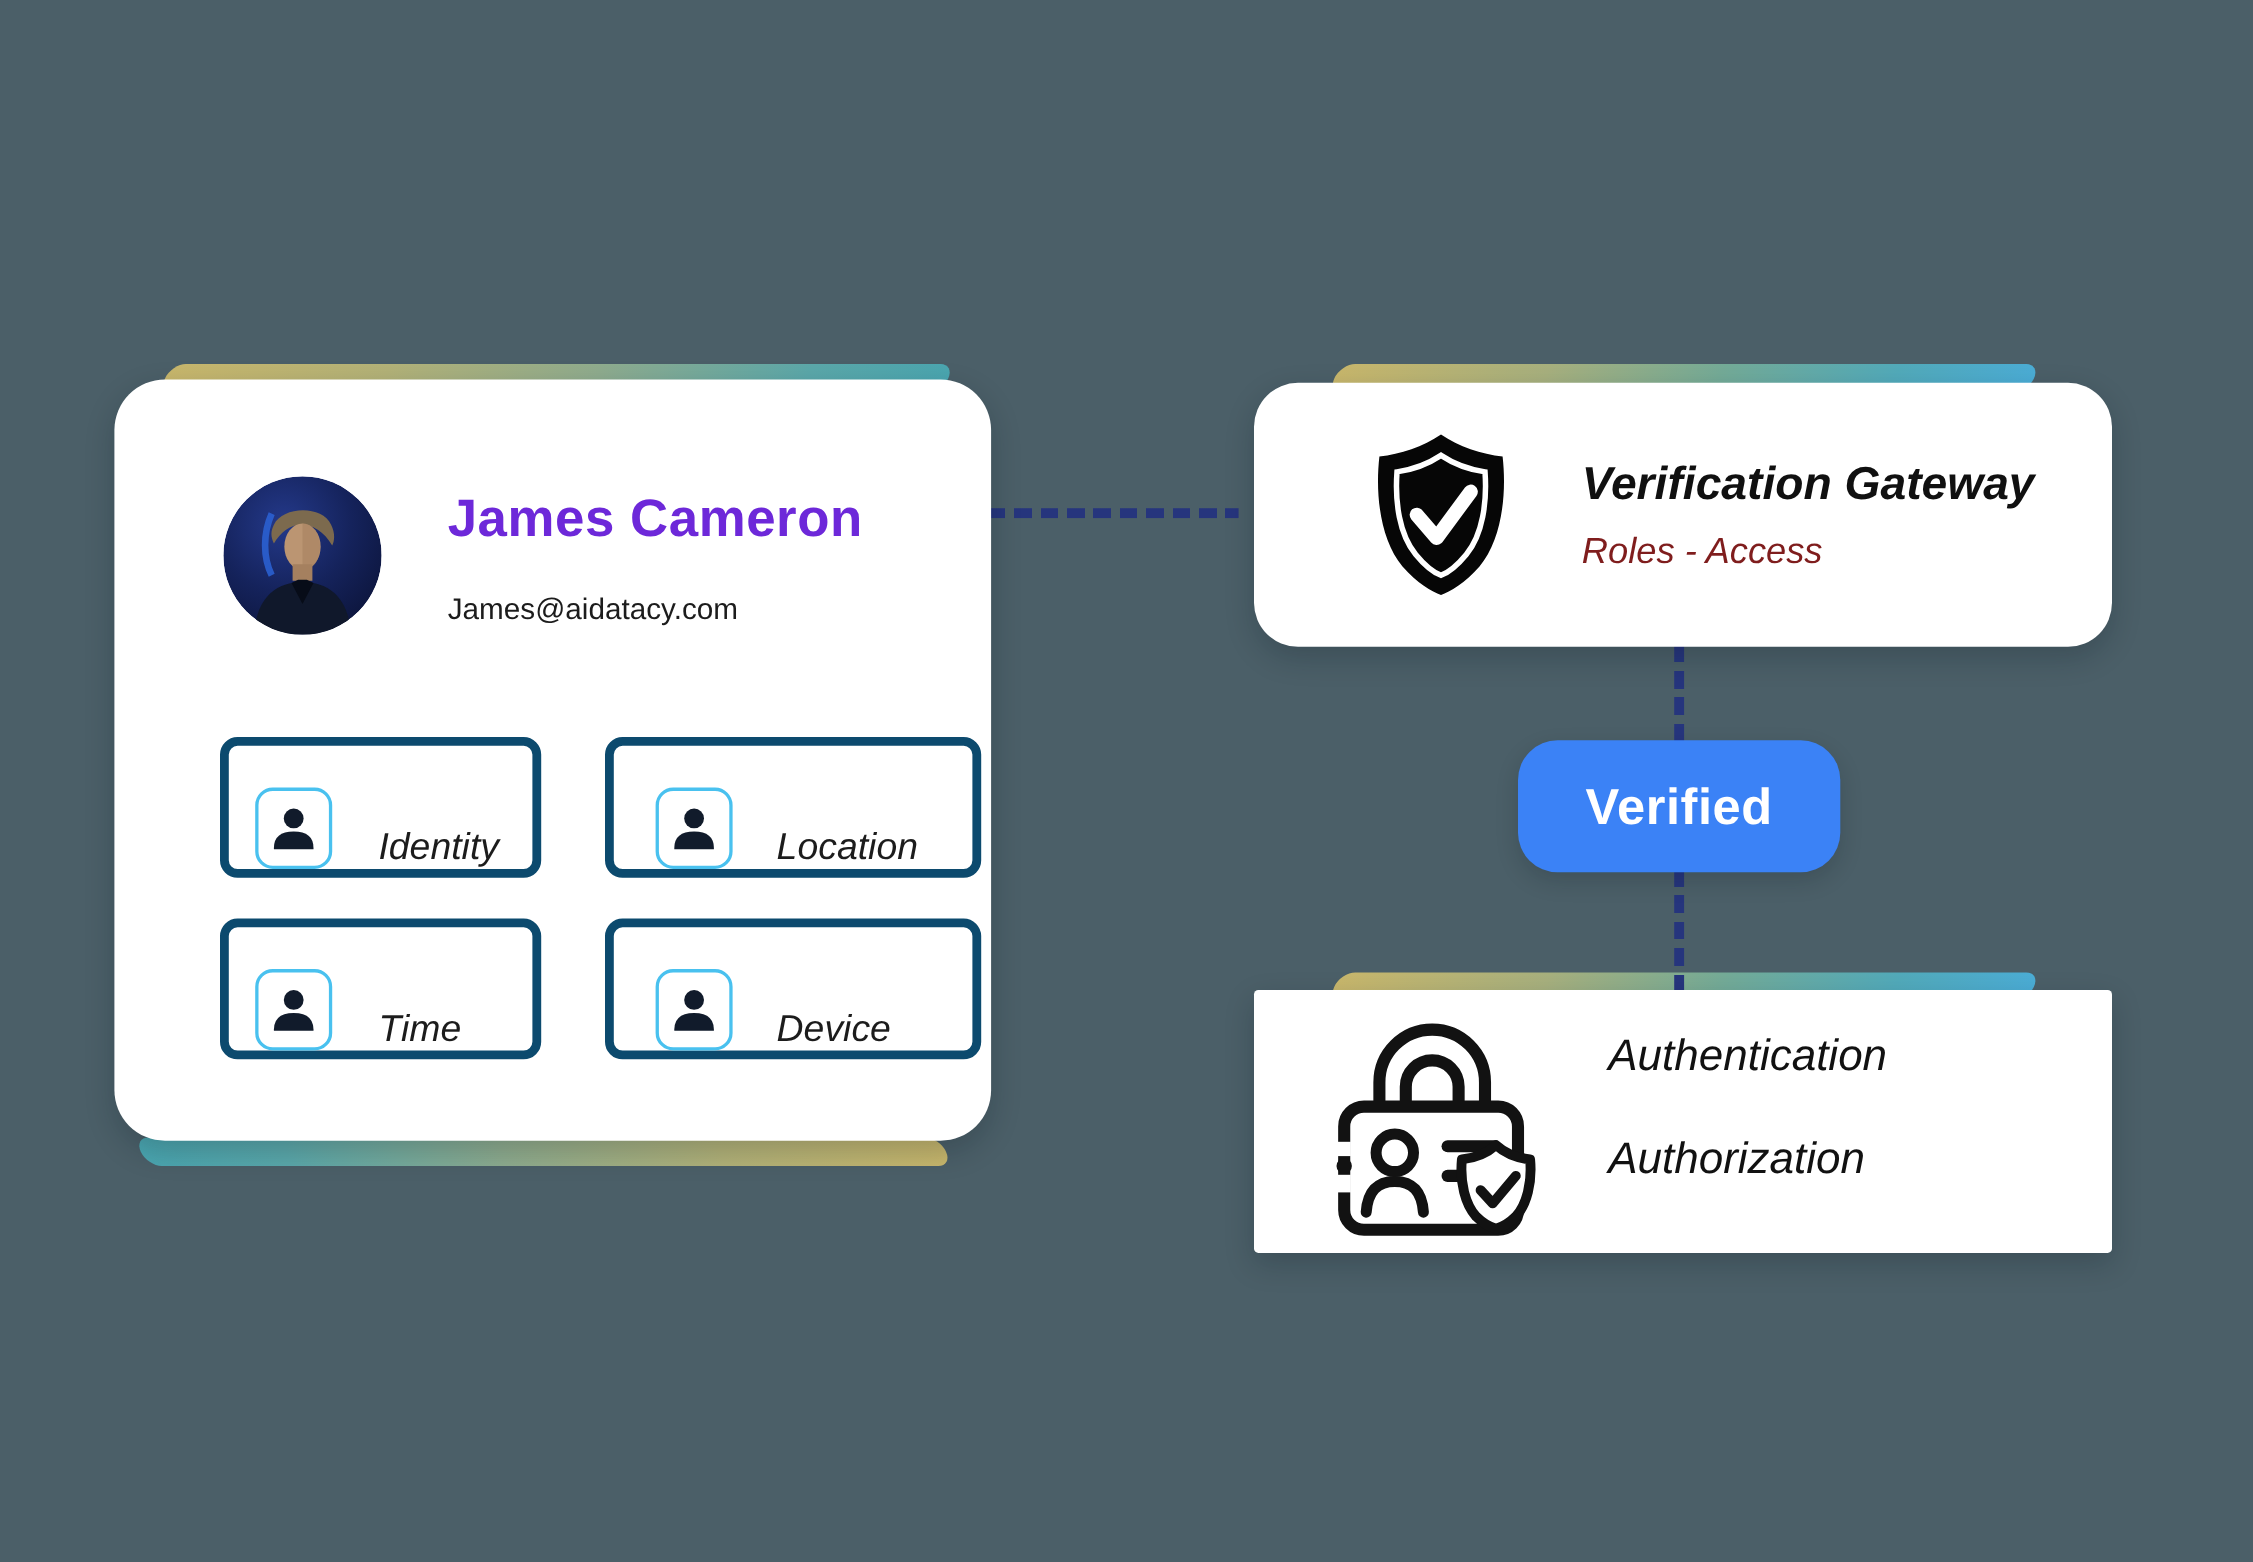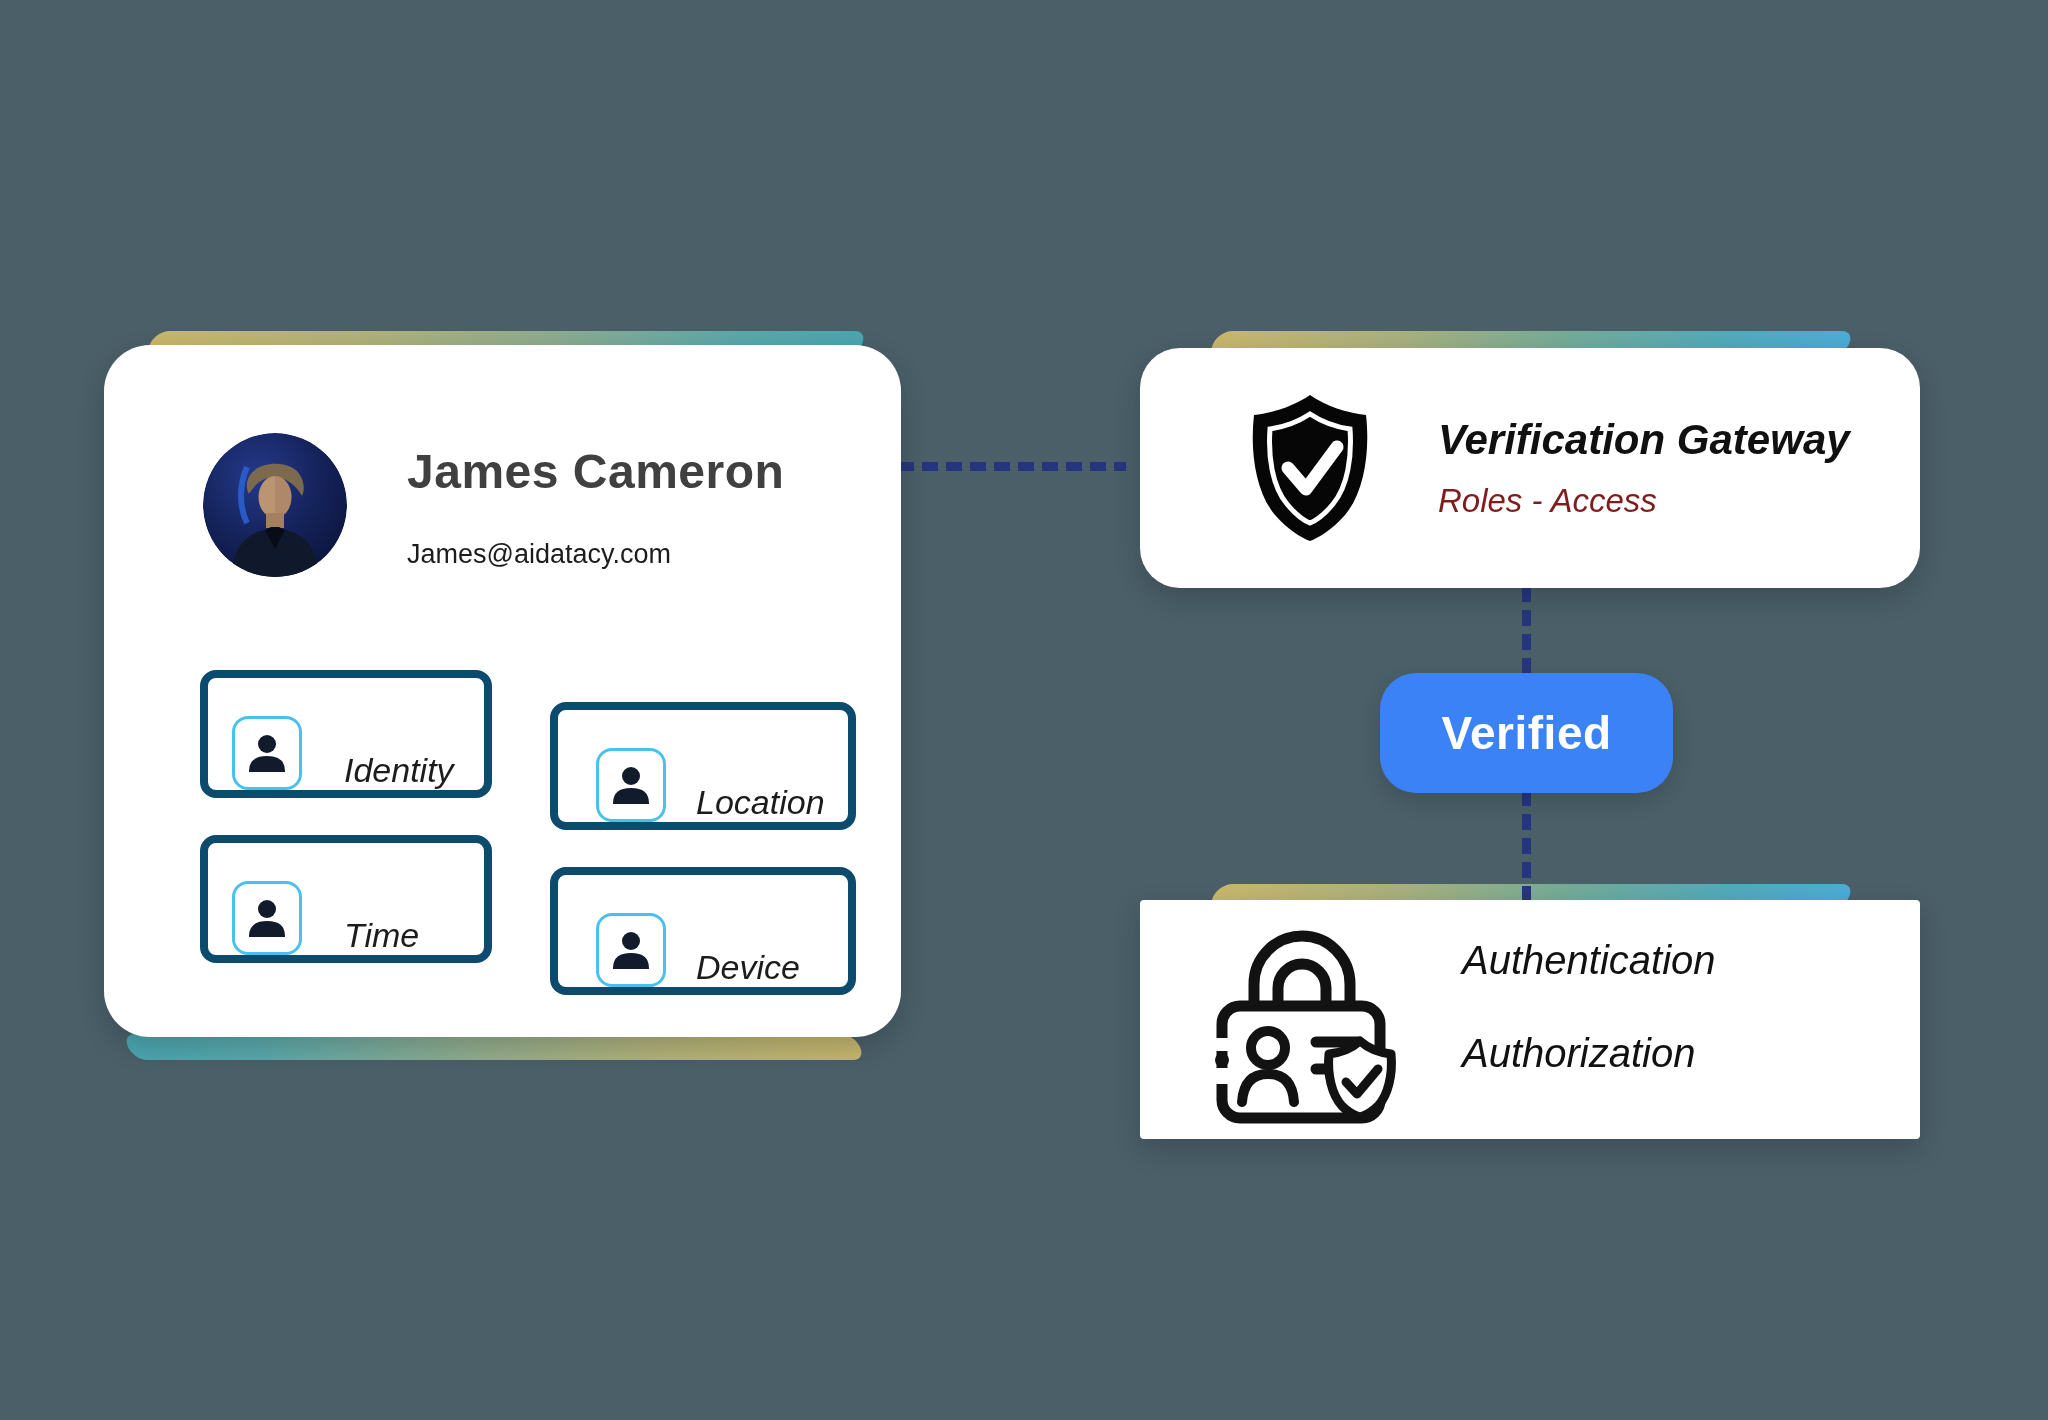"James Cameron" .user-name { color: #404040 -> #6d28d9 }
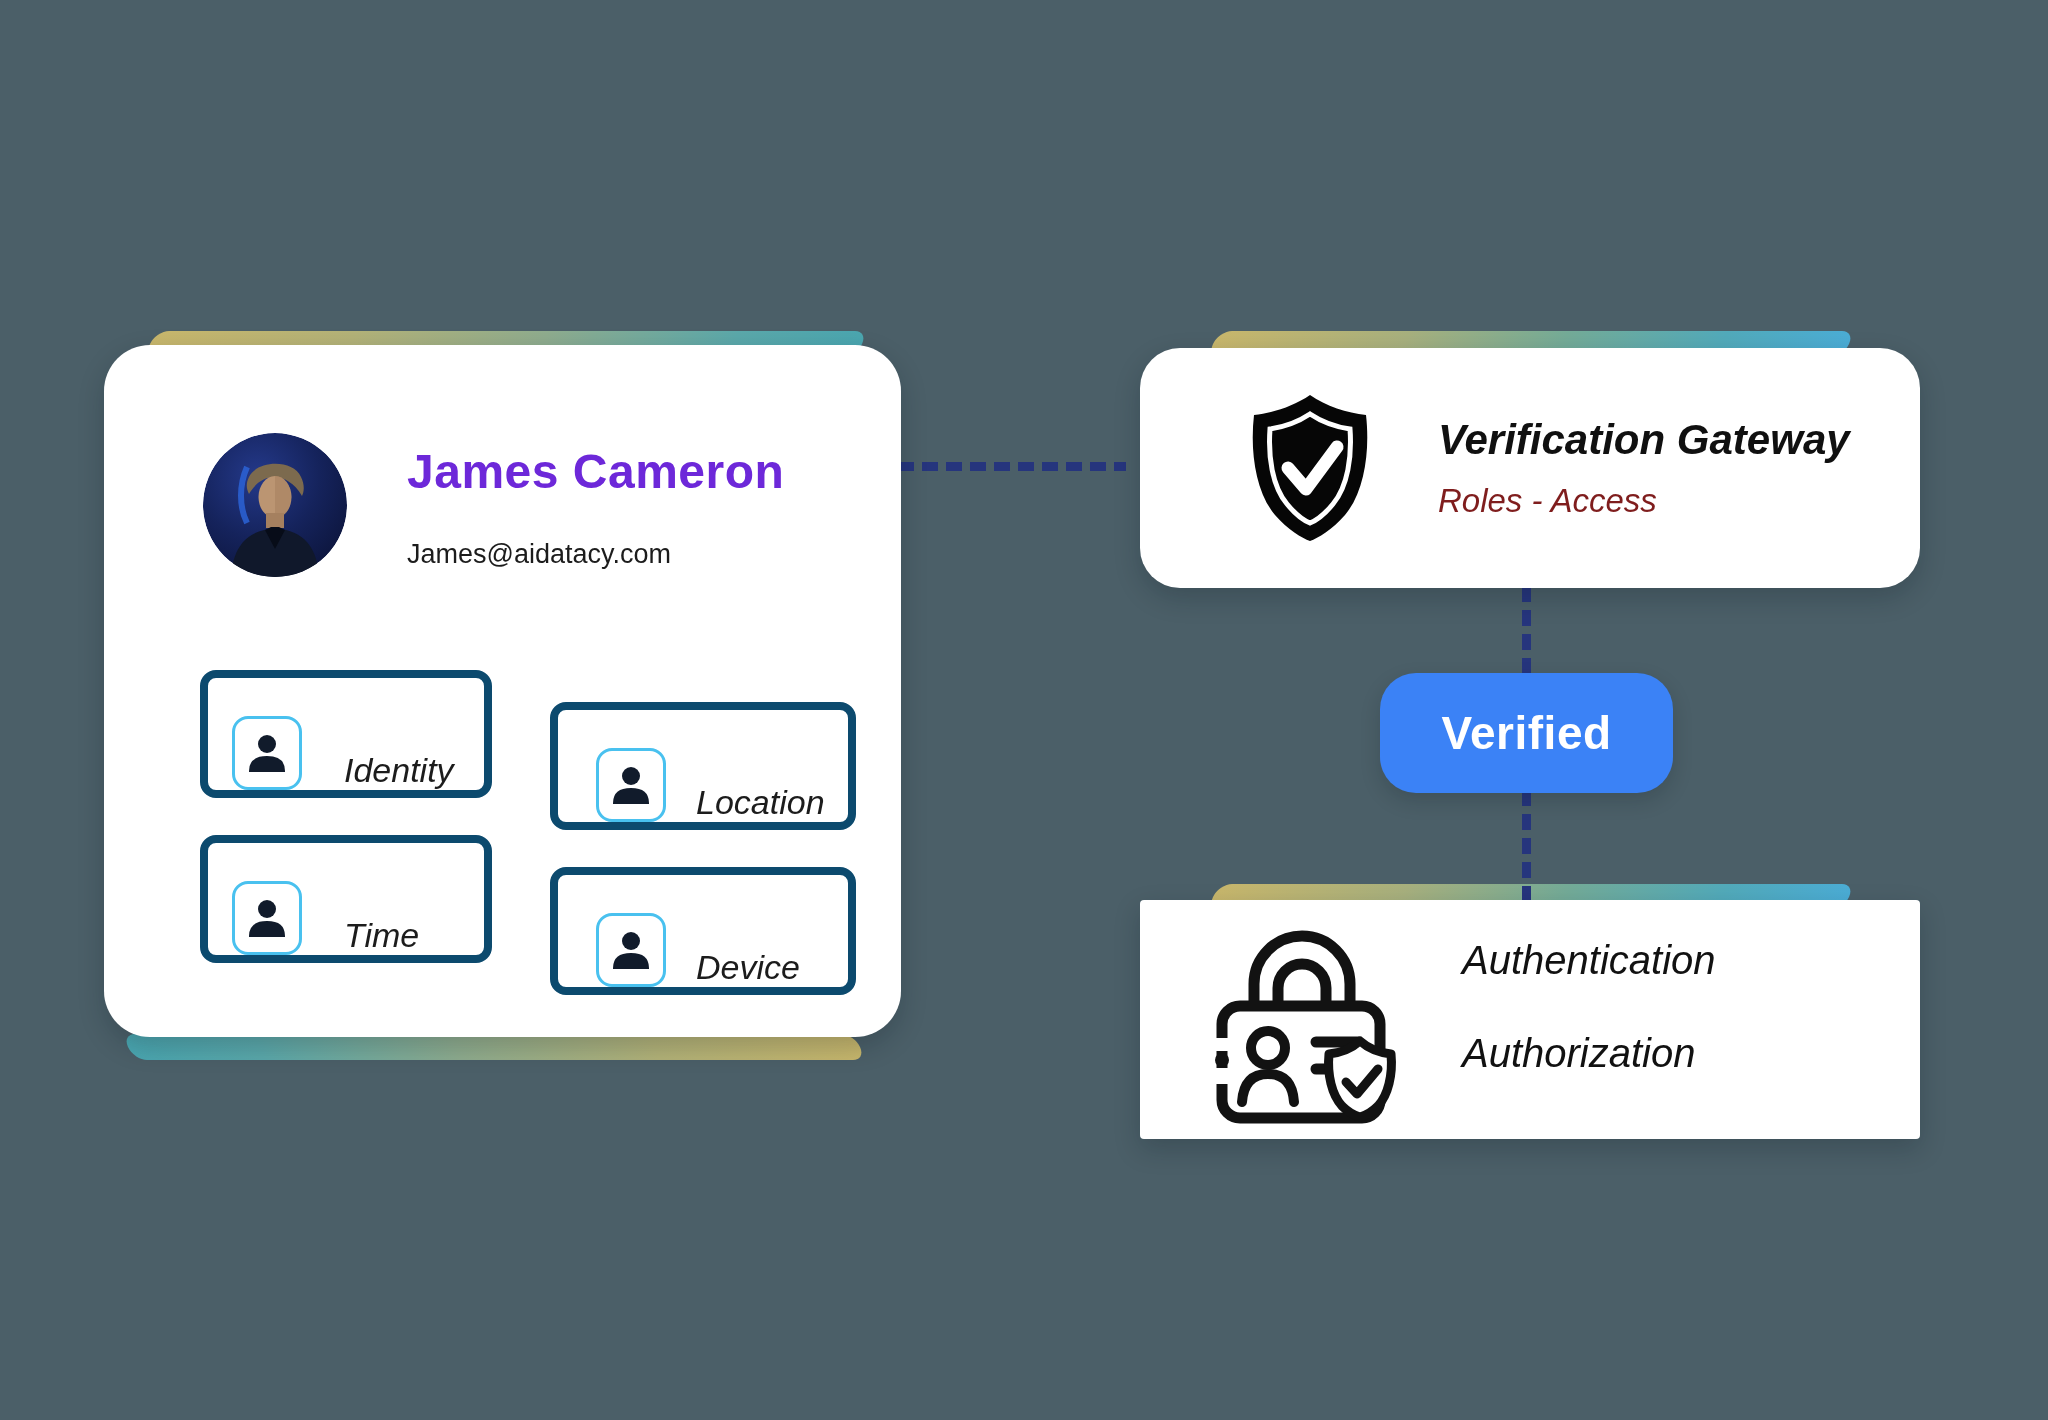"Location" .attr-tile.c2 { gap: 30px -> 40px; margin-top: 32px -> none; width: 306px -> 342px }
